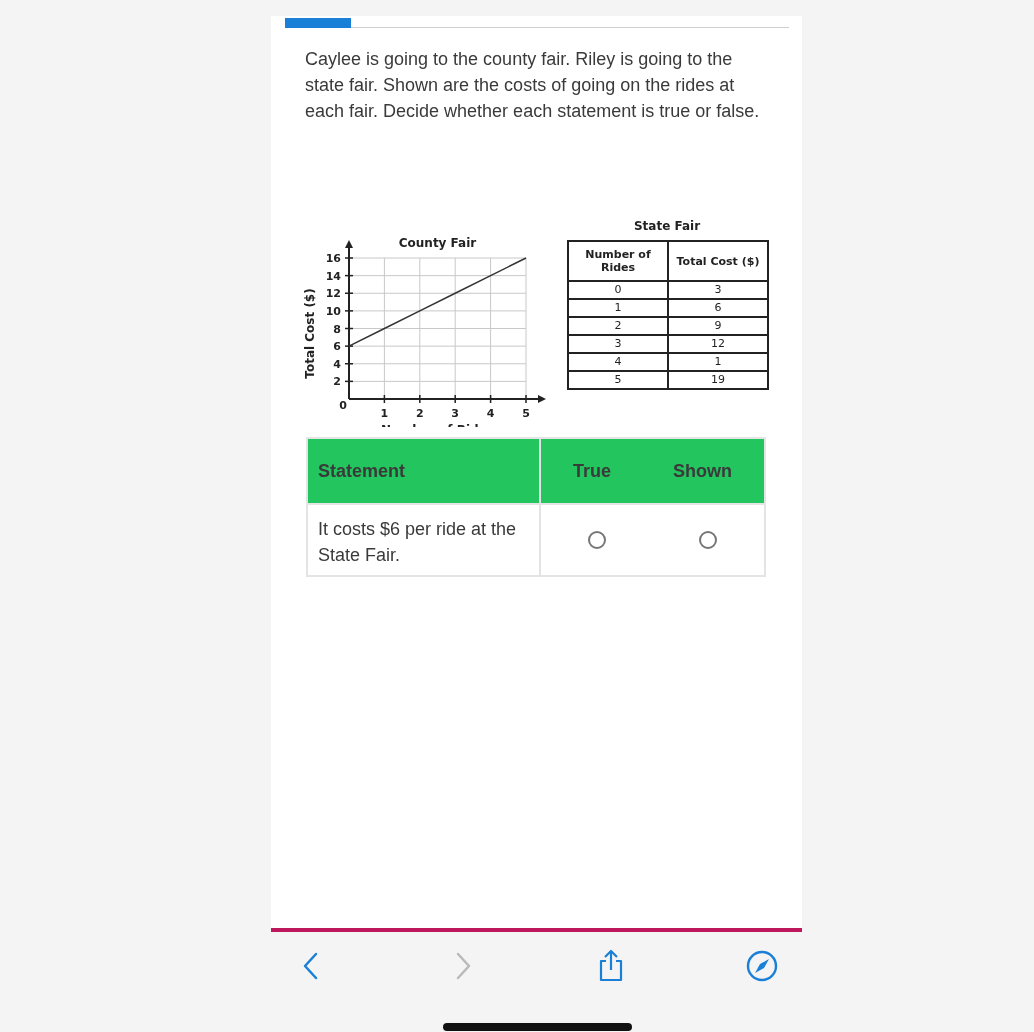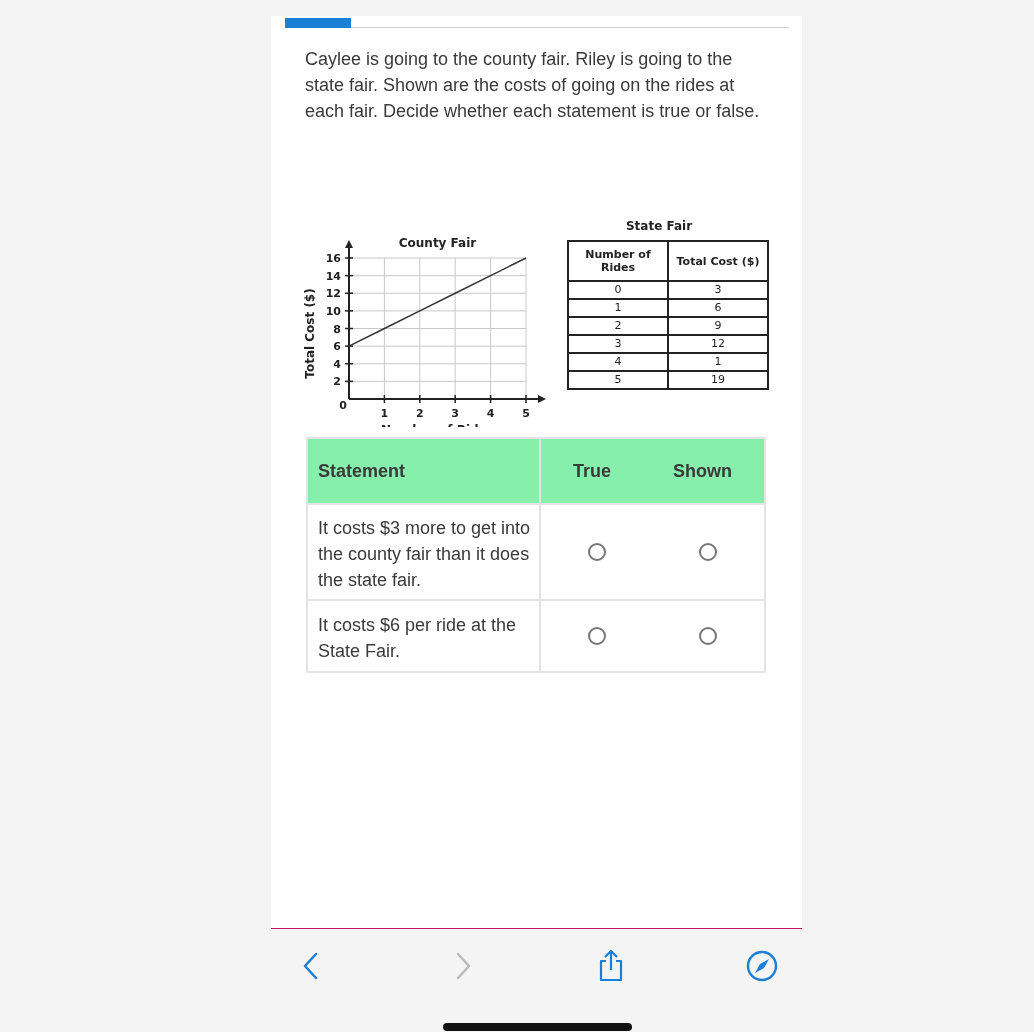"Caylee is going to the" .card { border-bottom: 1px solid #be185d -> 4px solid #be185d }
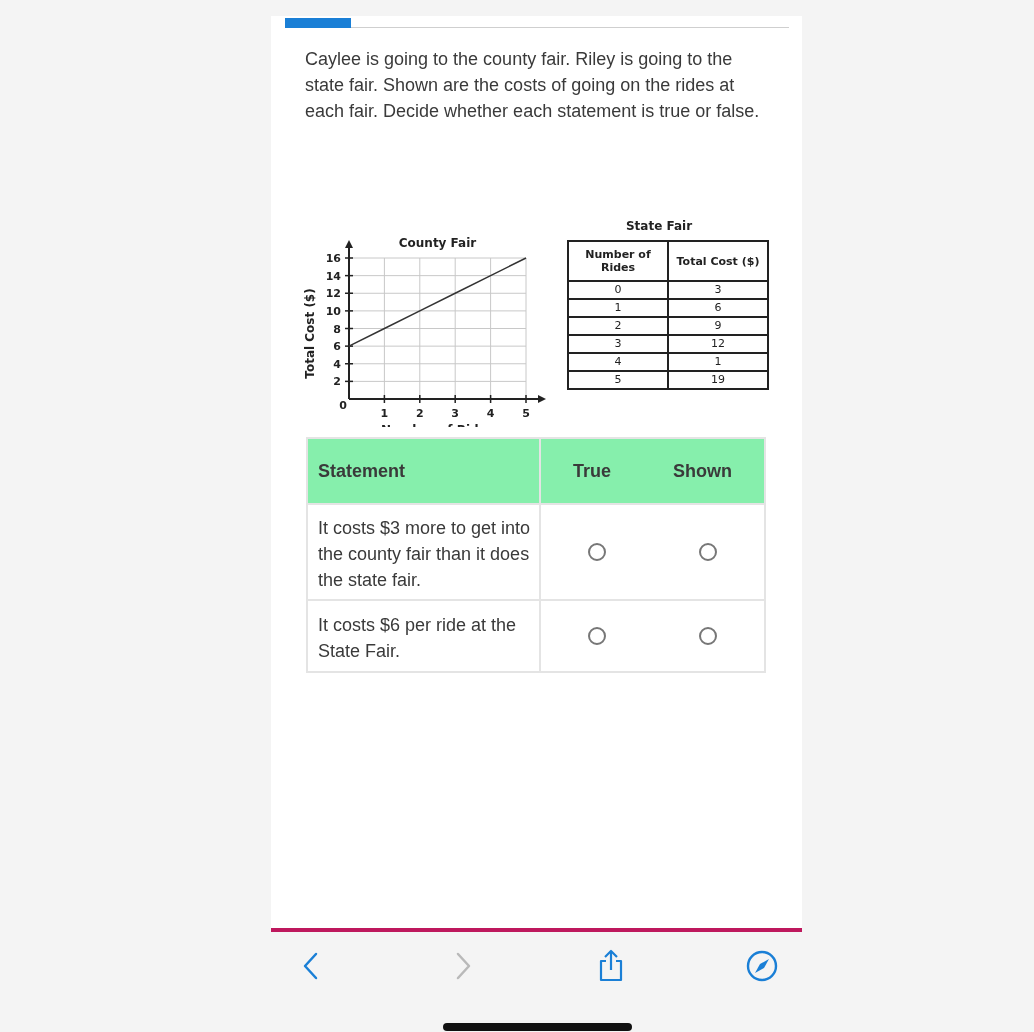"State Fair" .state-title { left: 288px -> 296px }
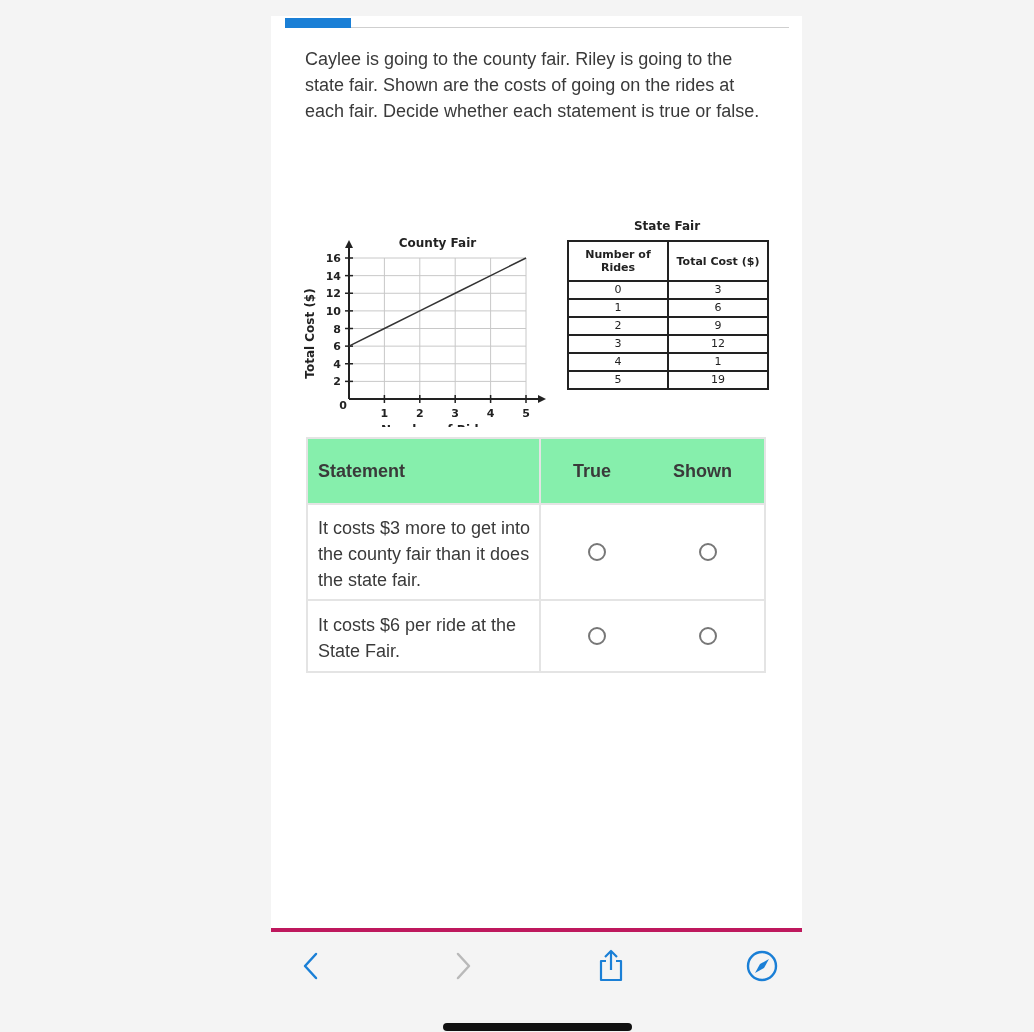"Statement" table.stmt th { background: #86efac -> #22c55e }
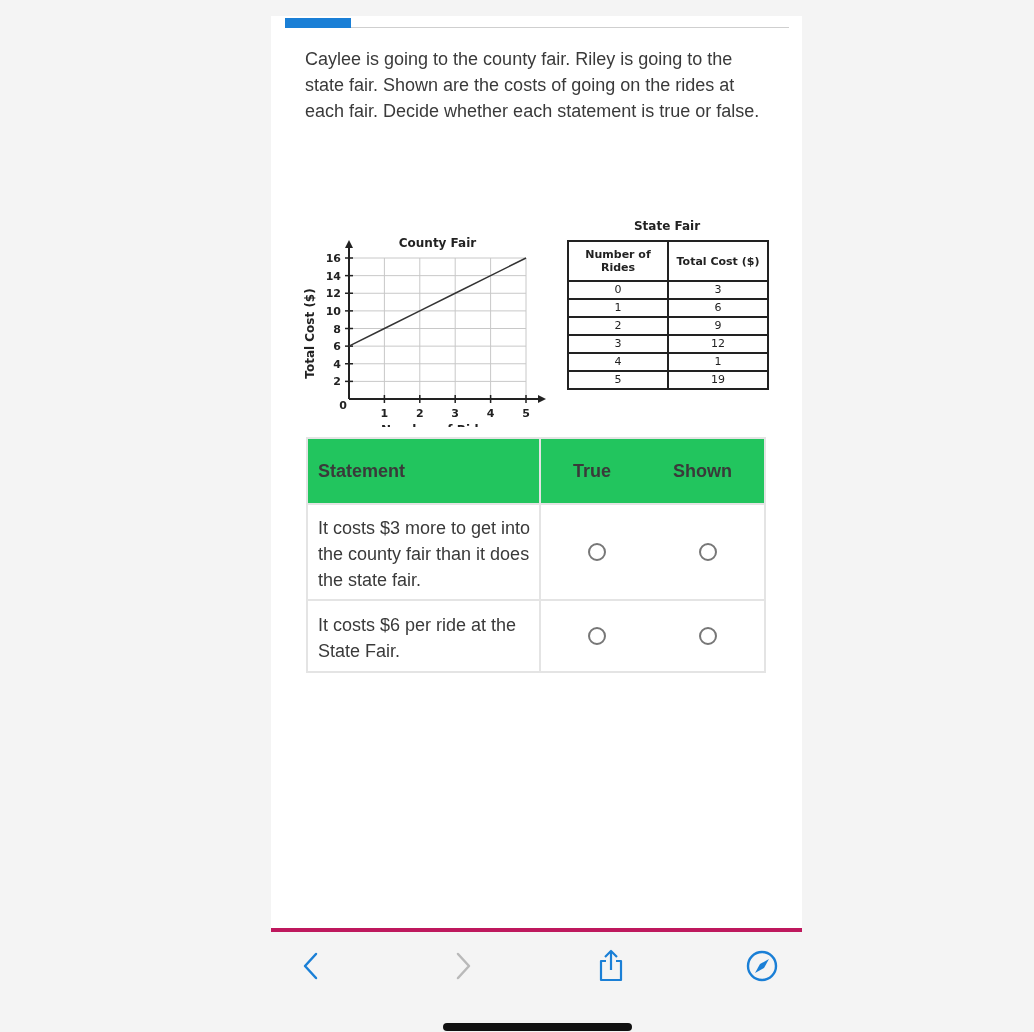"It costs $3 more to" tr { html: <tr> <td>It costs $3 more to get into the county fair than it does the state fair.</td> <td> <div> <span></span> <span></span> </div> </td> </tr> -> none }
